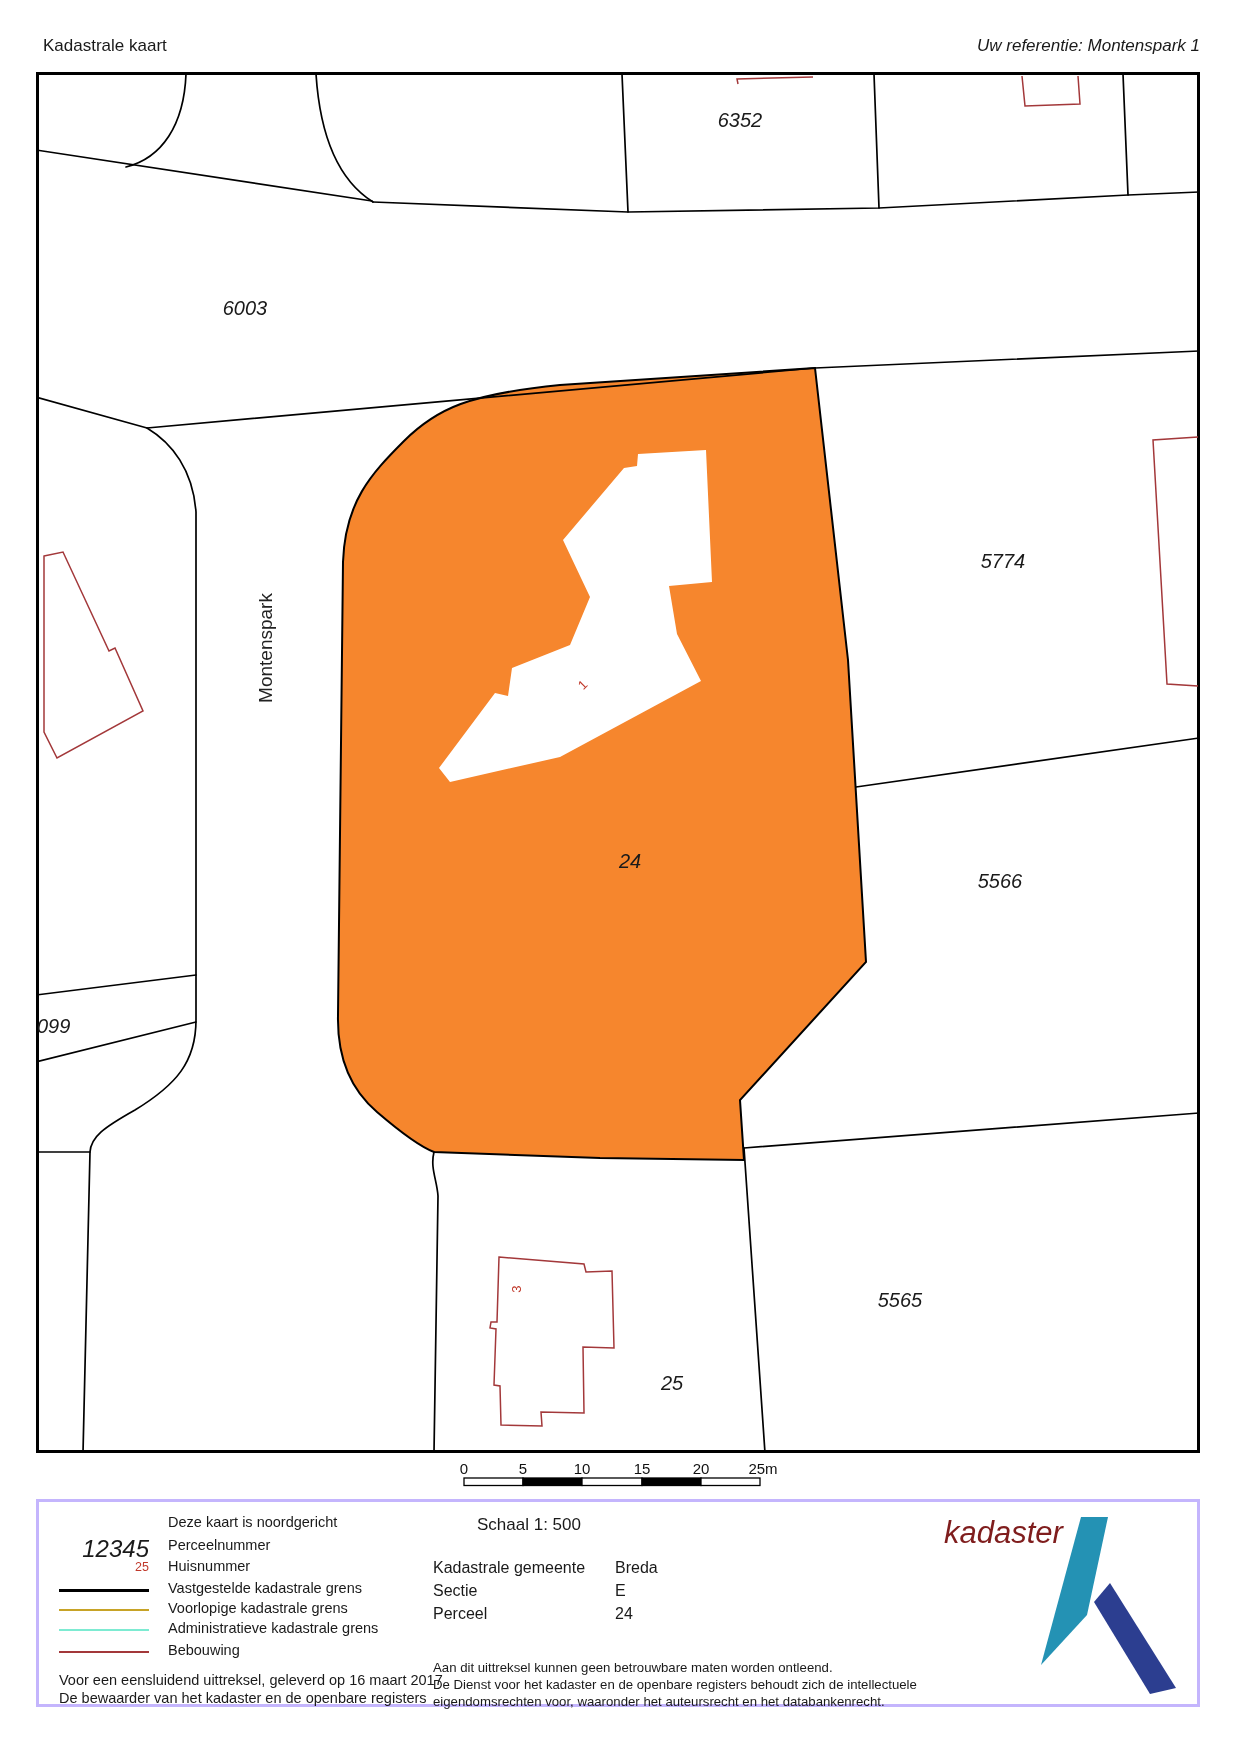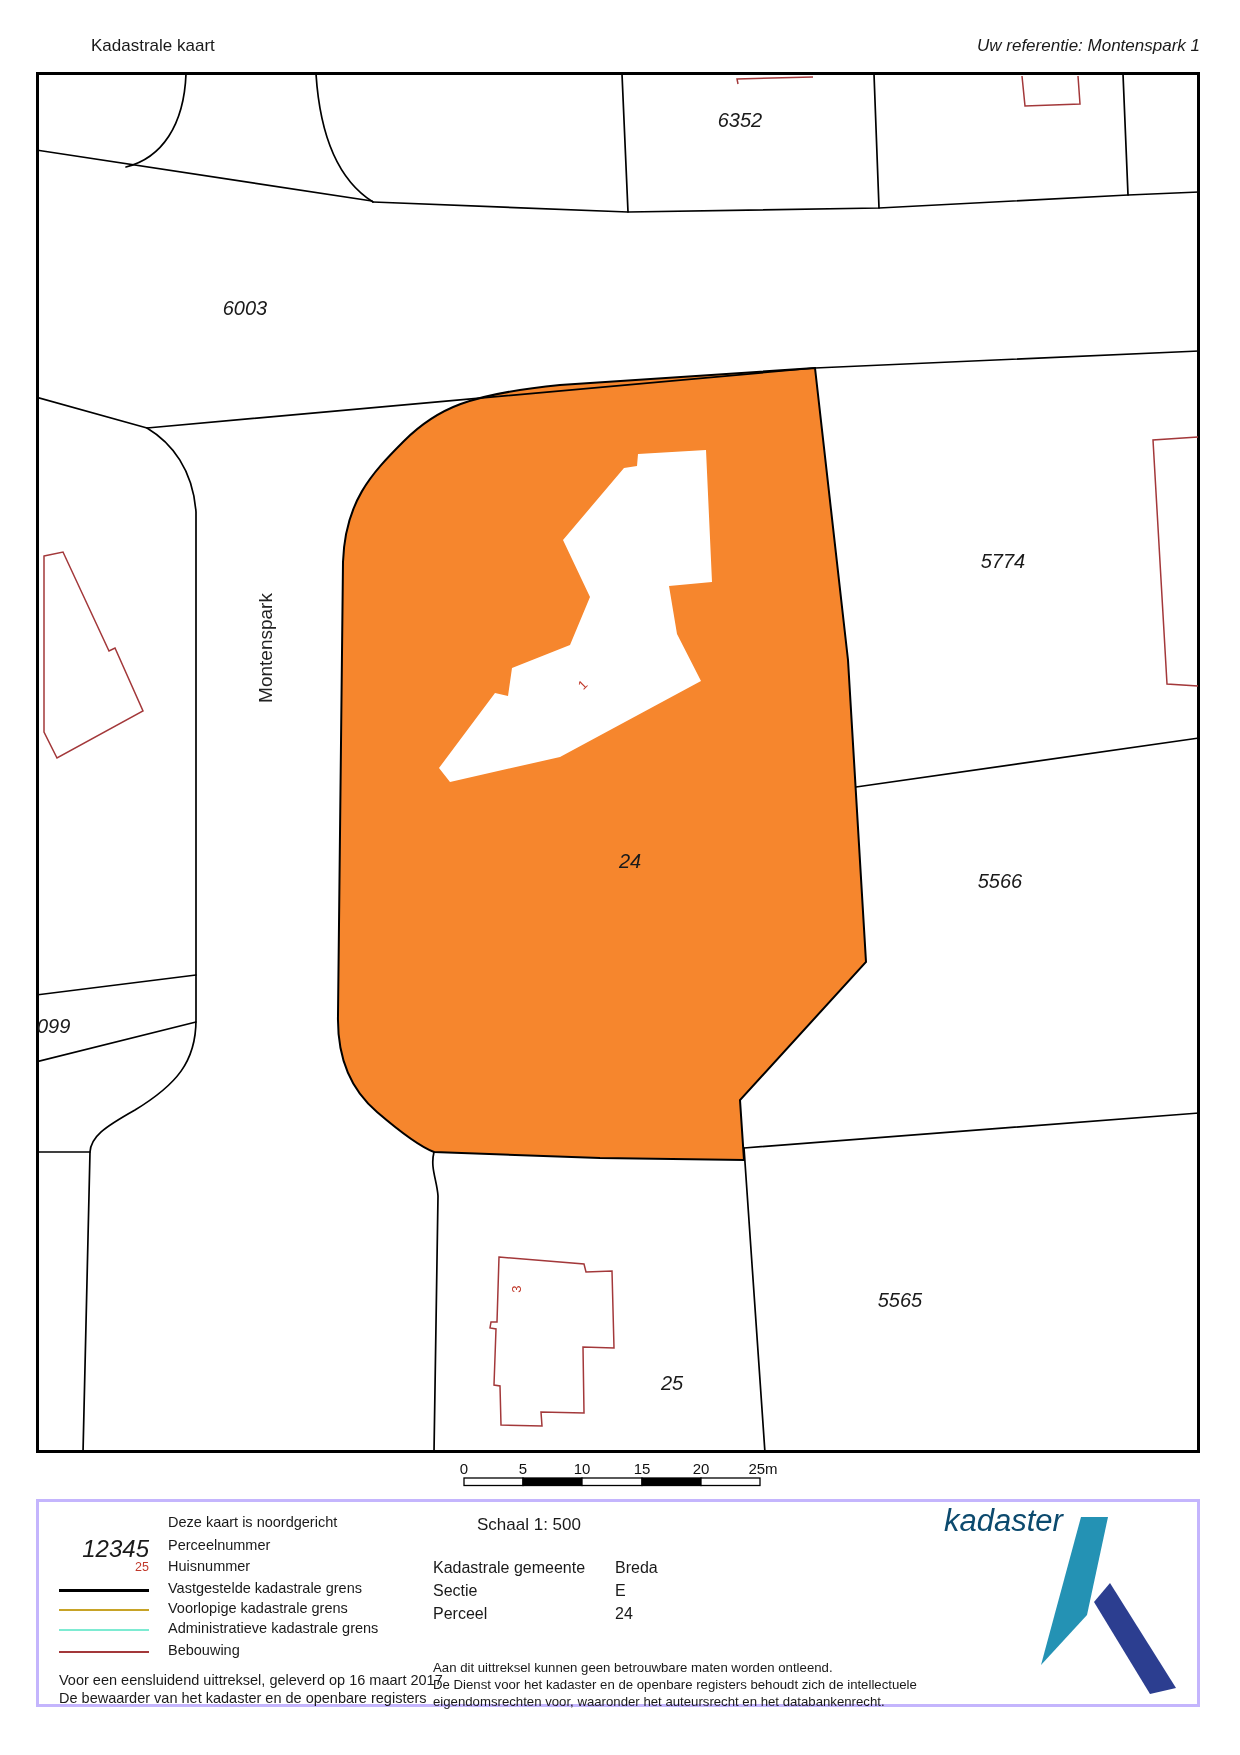"Kadastrale kaart" .hdr-title { margin-left: 48px -> none }
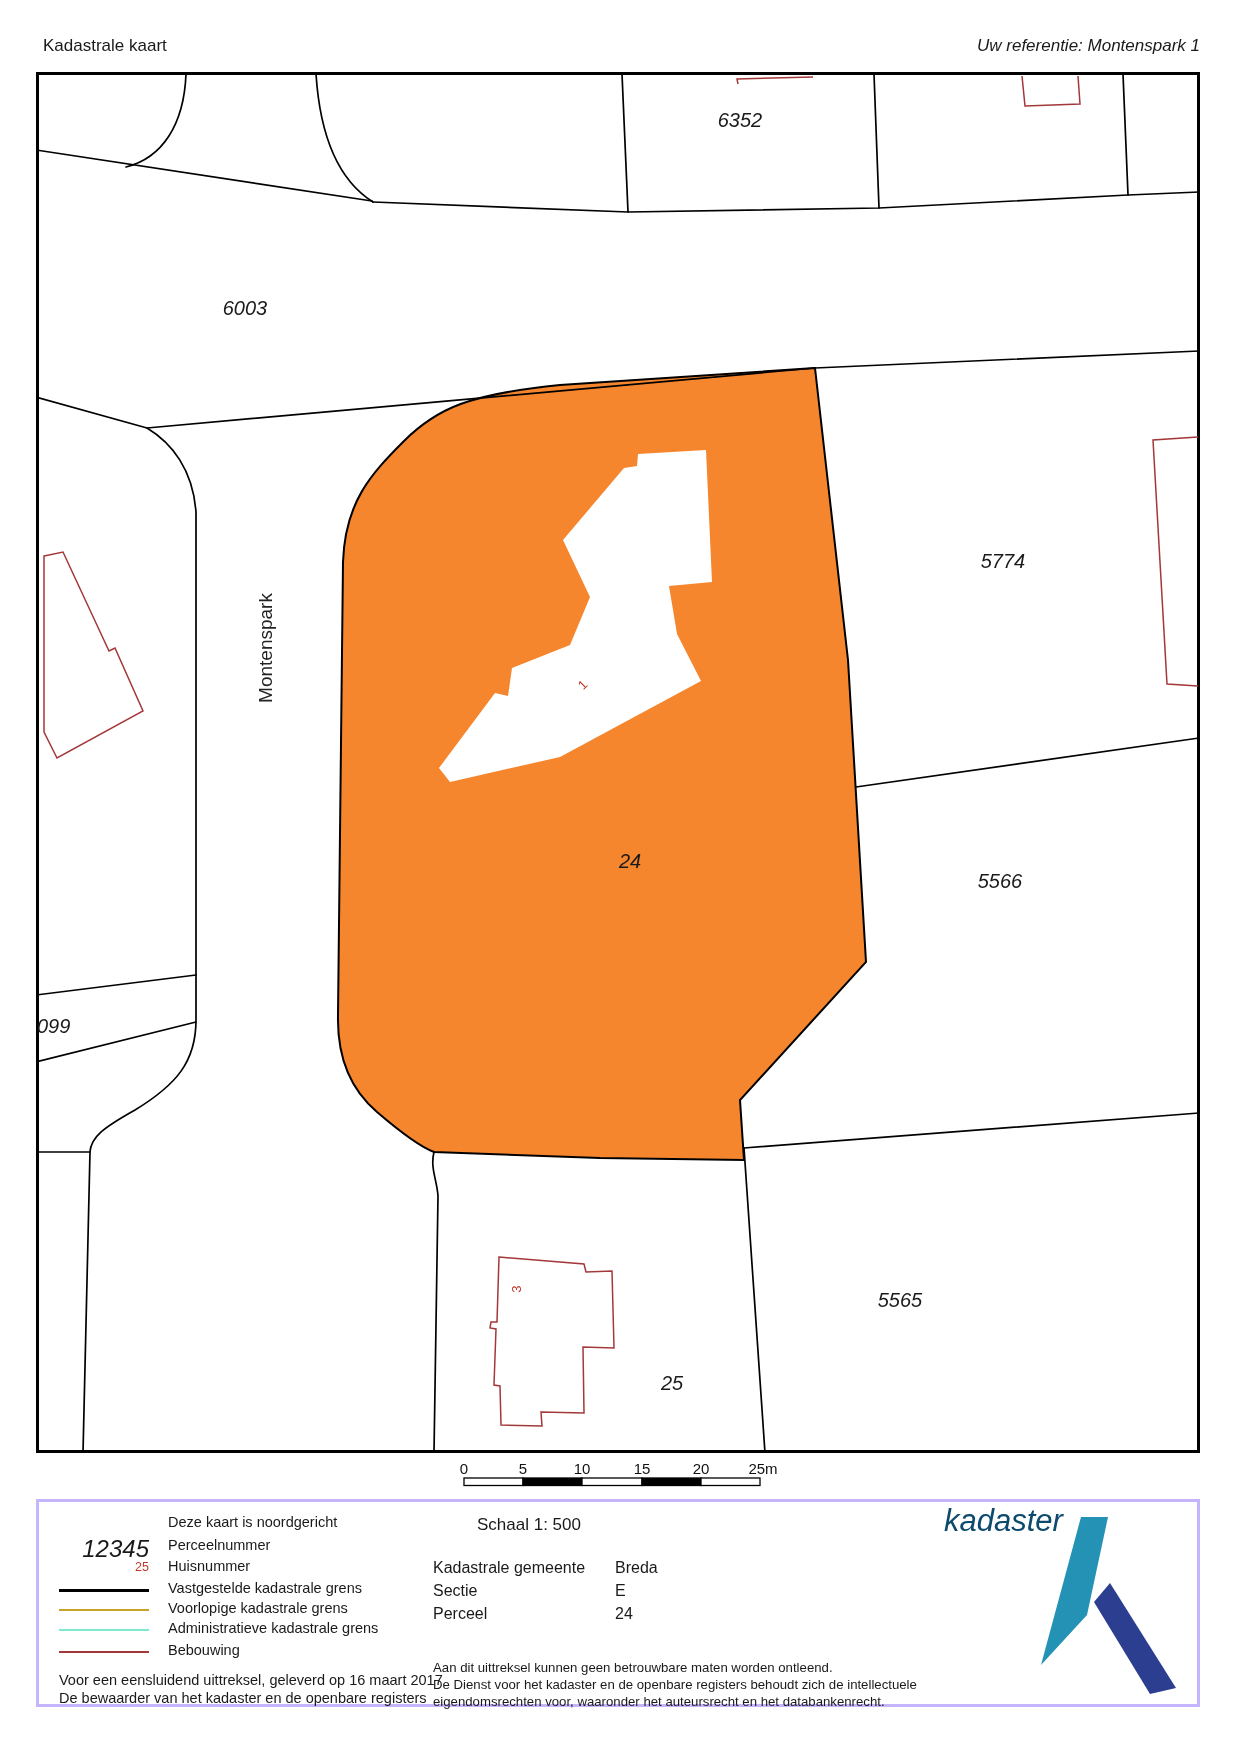"kadaster" .logo-text { color: #0c4a6e -> #7f1d1d; top: 1px -> 13px }
